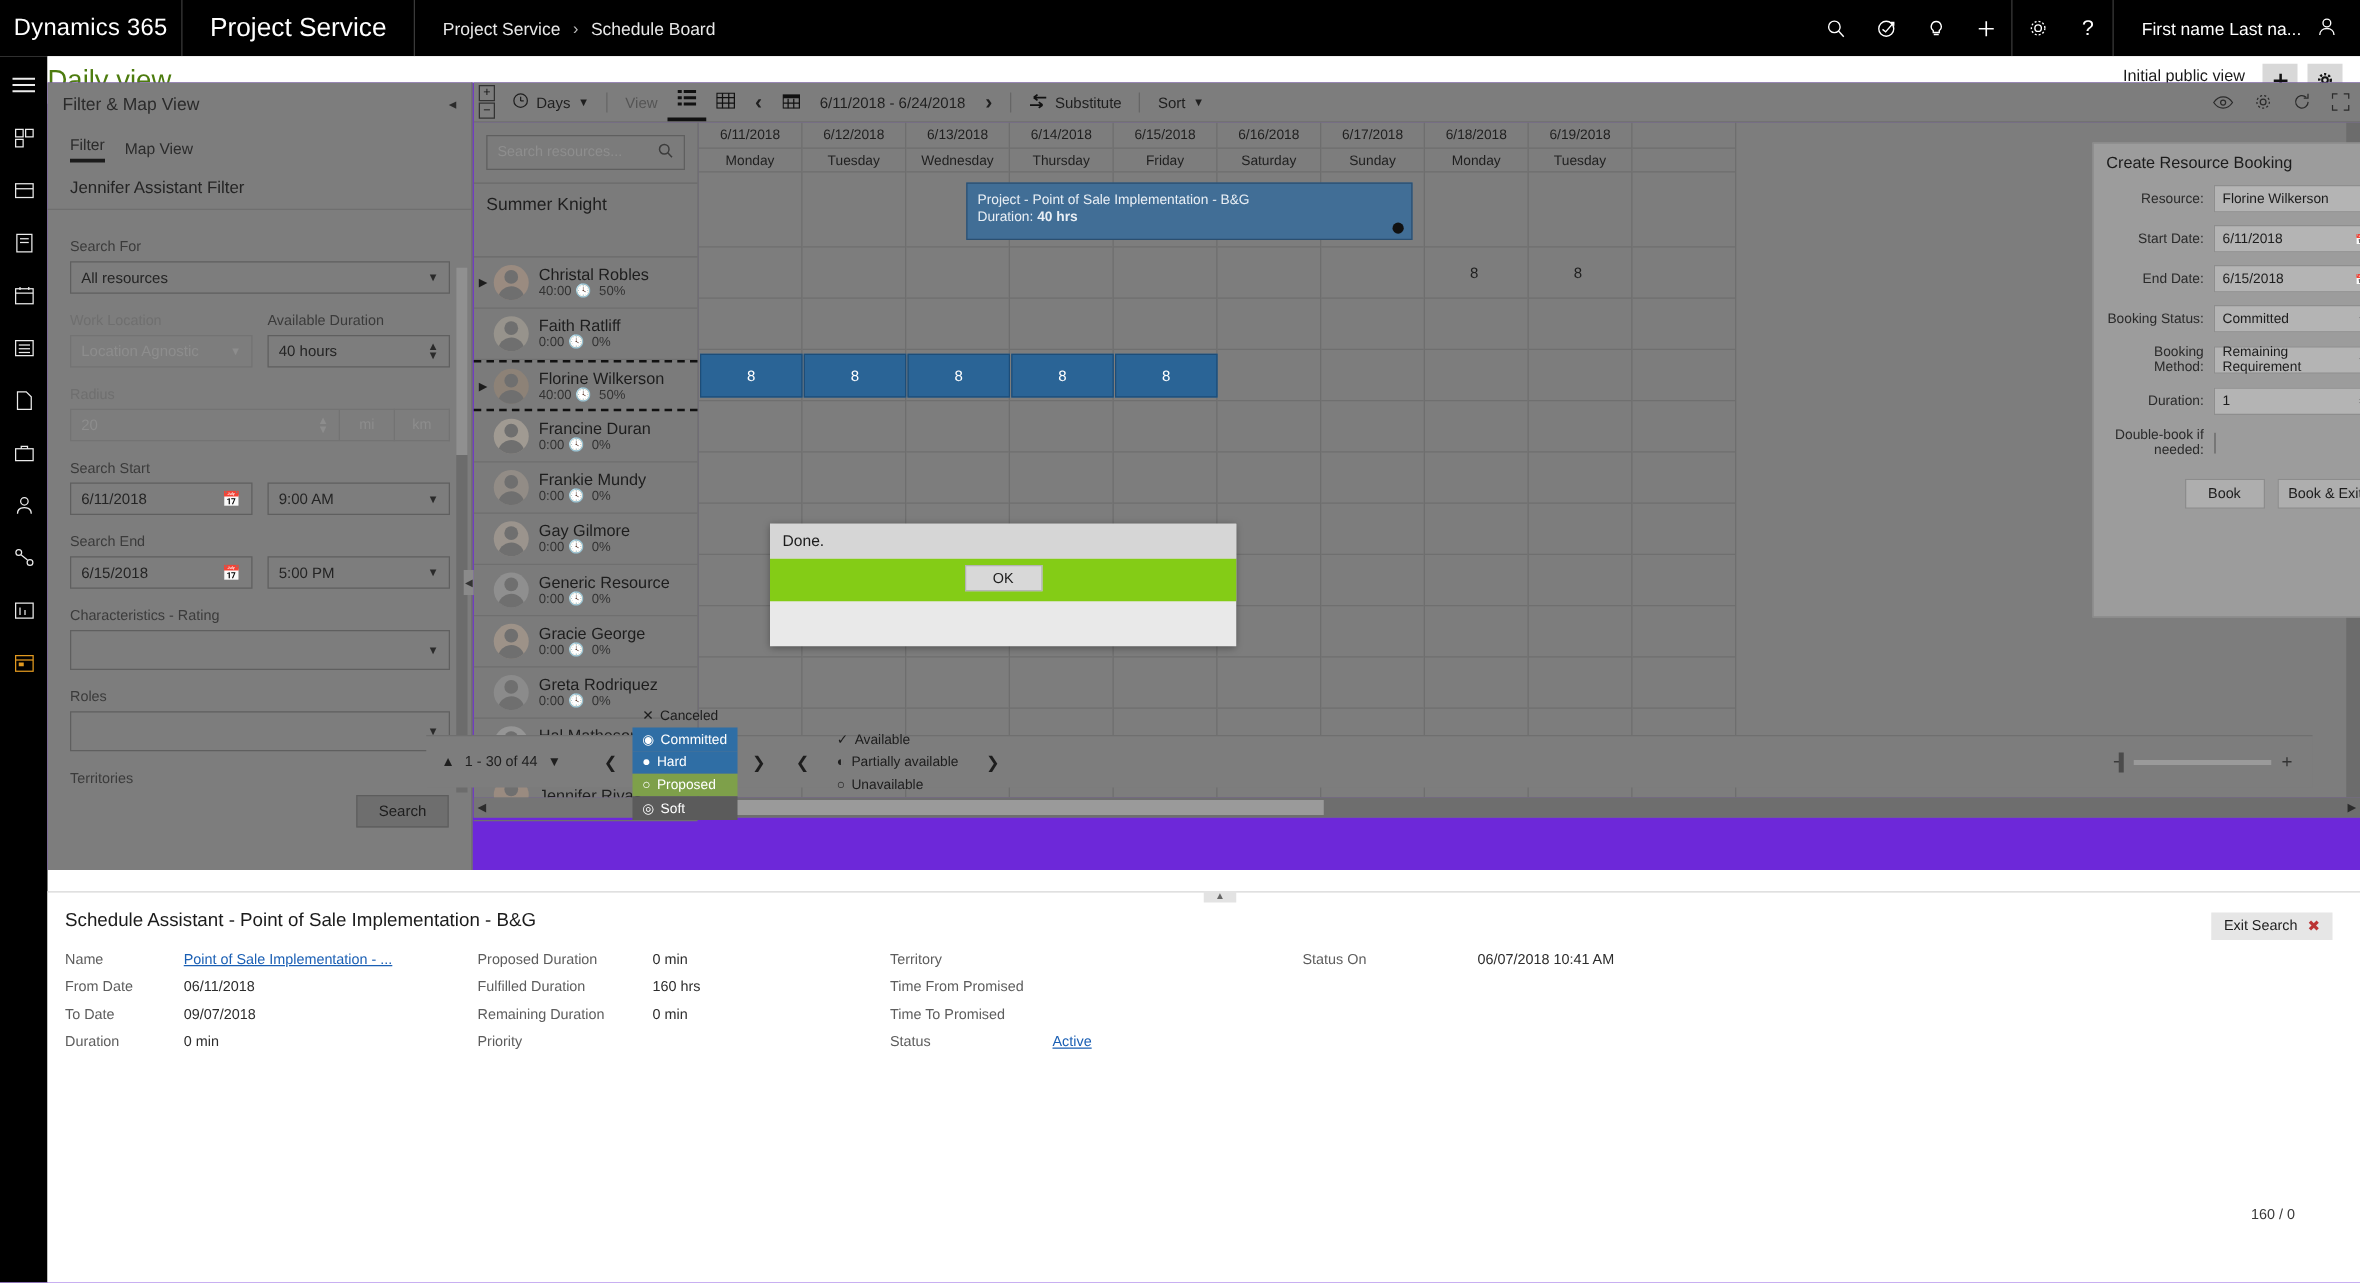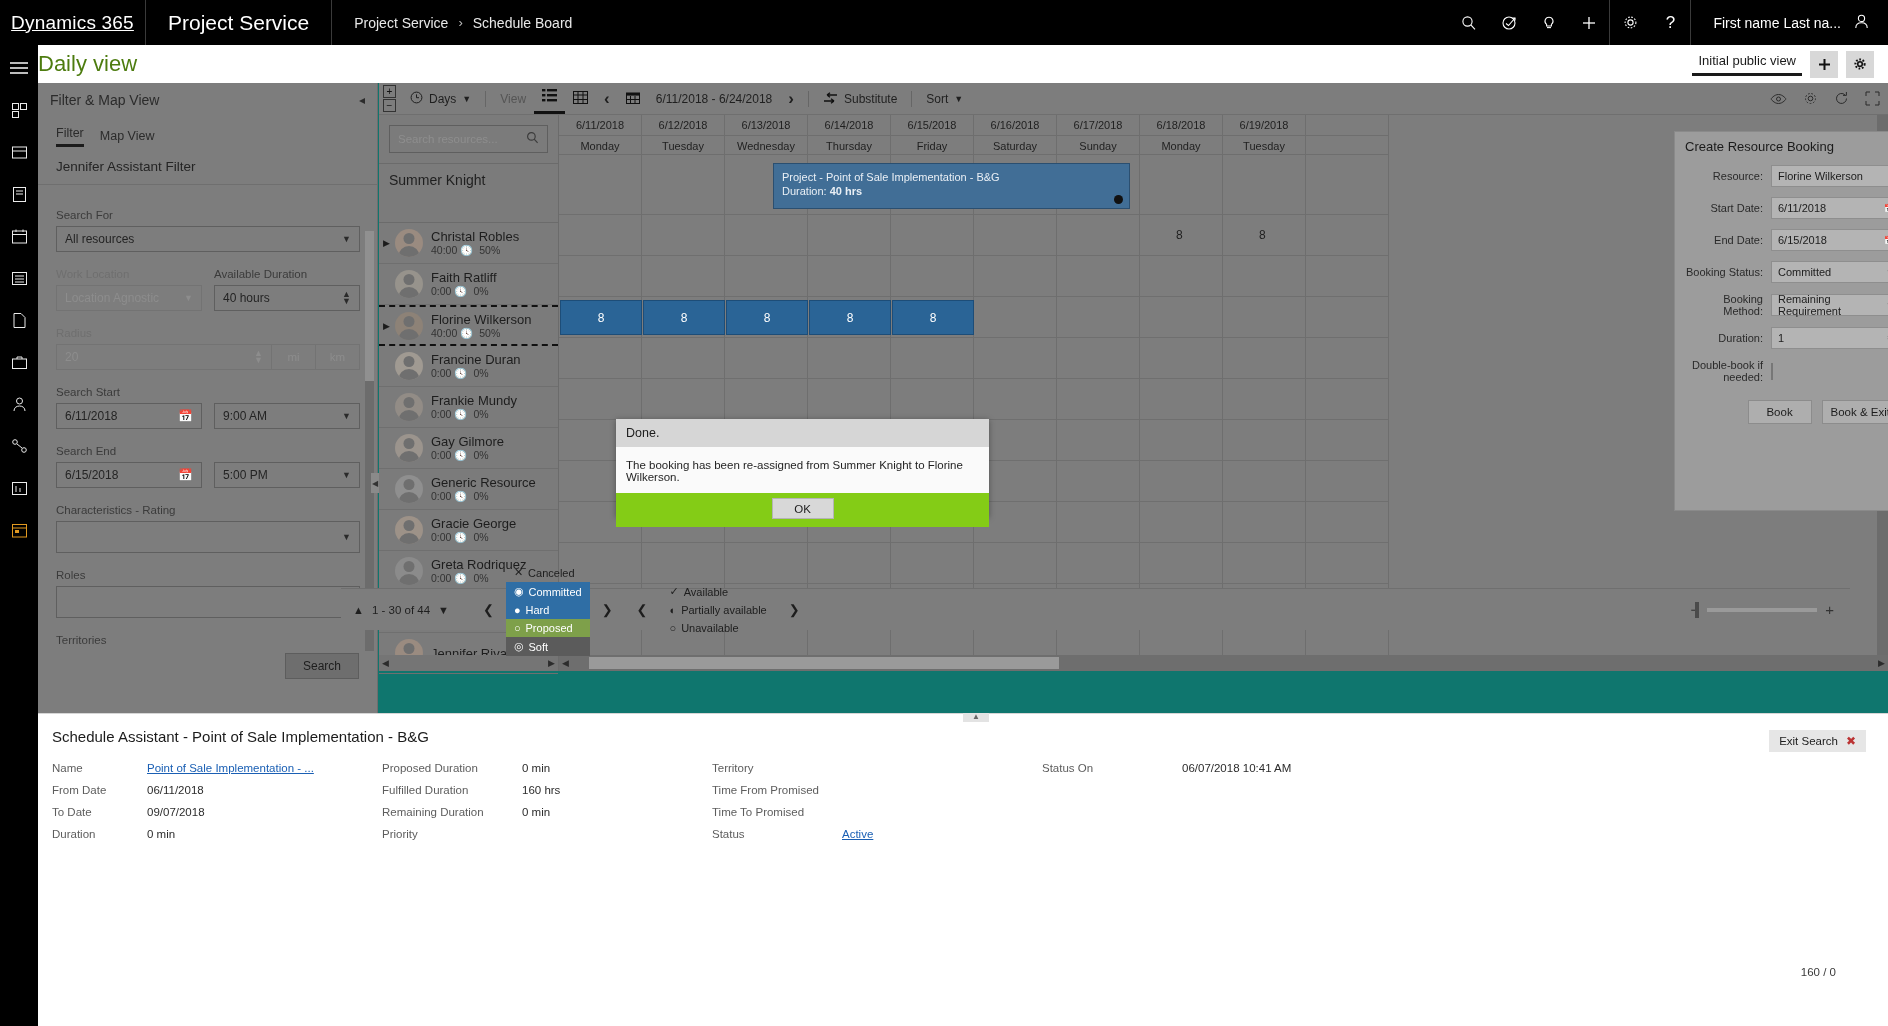"Dynamics 365" #topnav .brand { text-decoration: underline -> none }
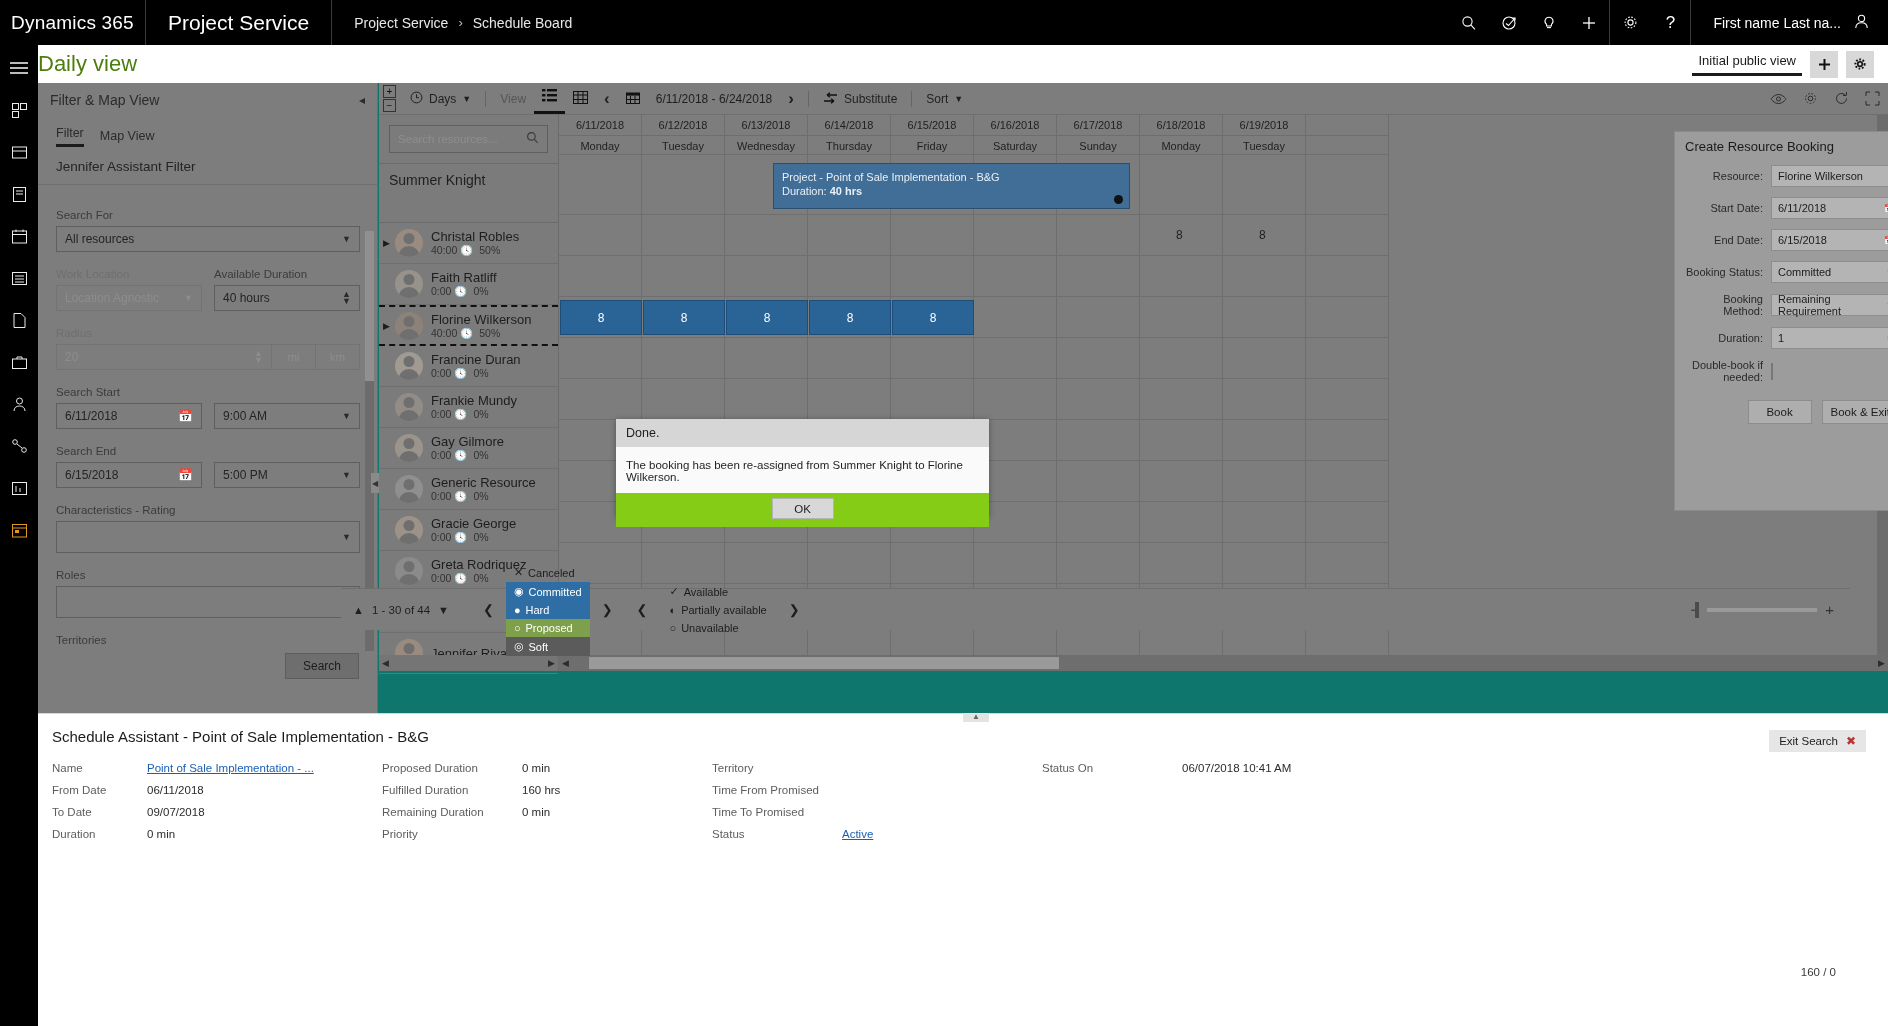"Filter & Map View" #body { background: #0f766e -> #6d28d9; top: 83px -> 66px }
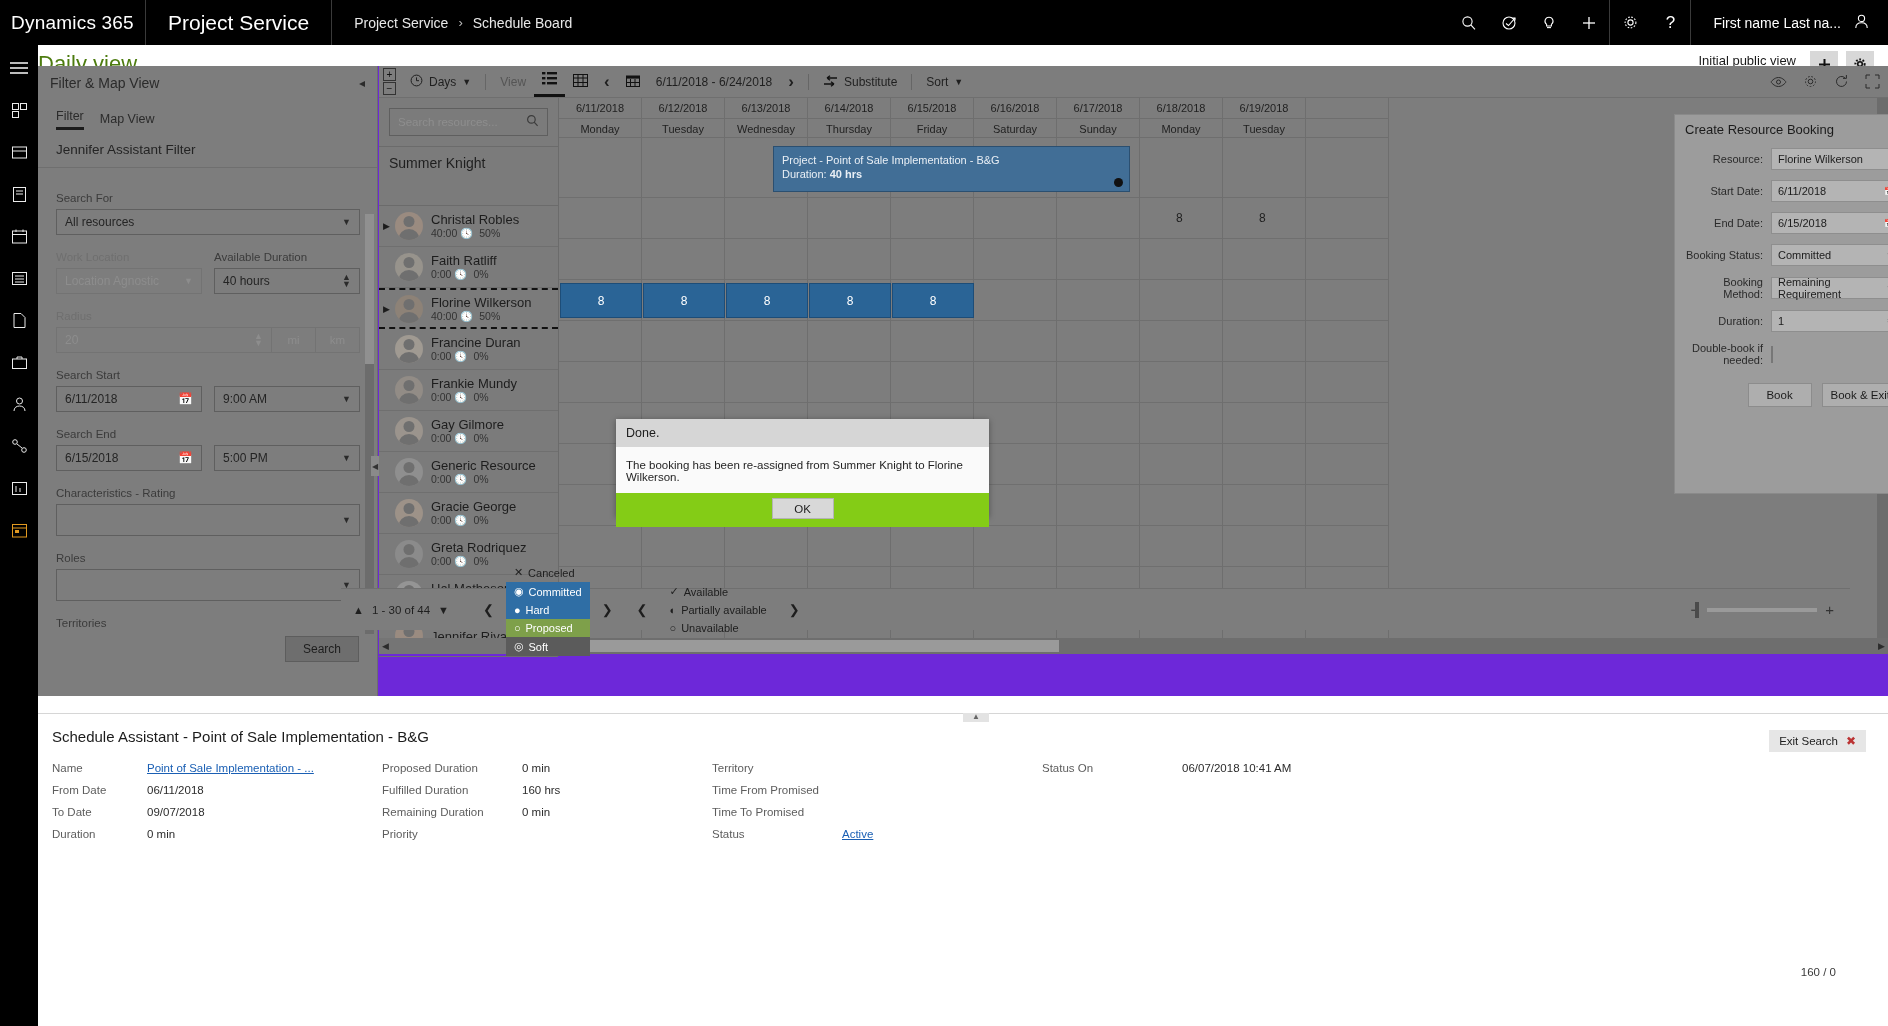"The booking has been re-assigned" div.mbody { html: <div>The booking has been re-assigned from Summer Knight to Florine Wilkerson.</div> -> none }
